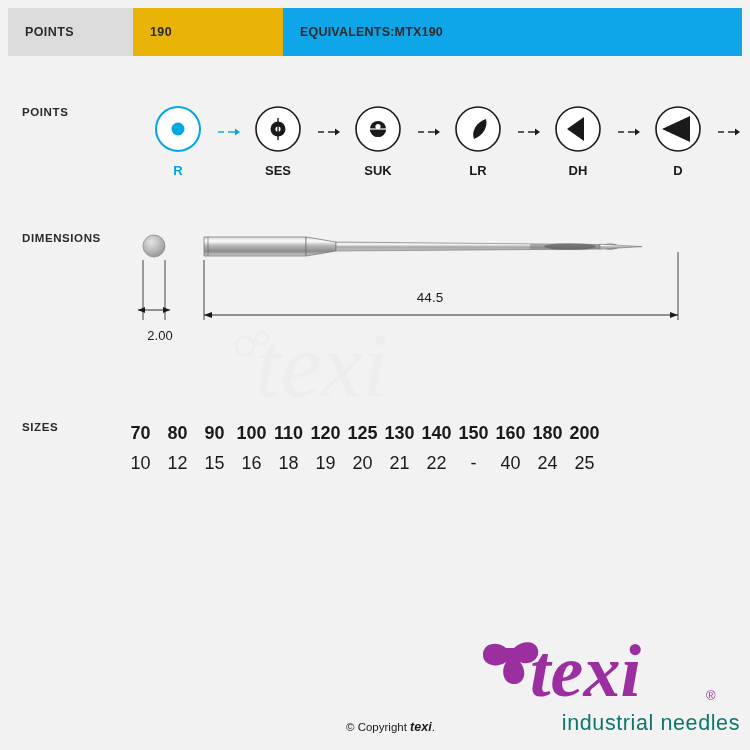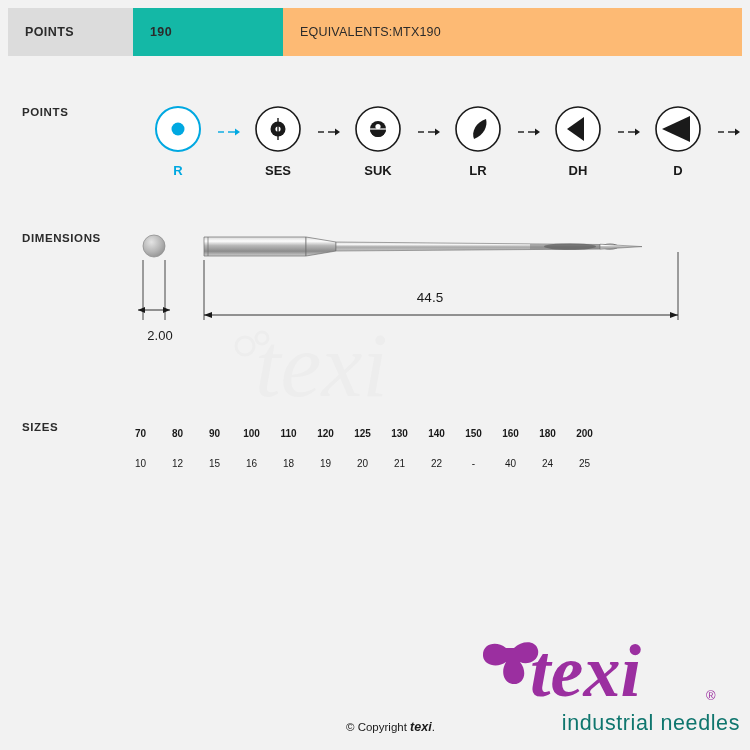"190" .hdr-number { background: #14b8a6 -> #eab308 }
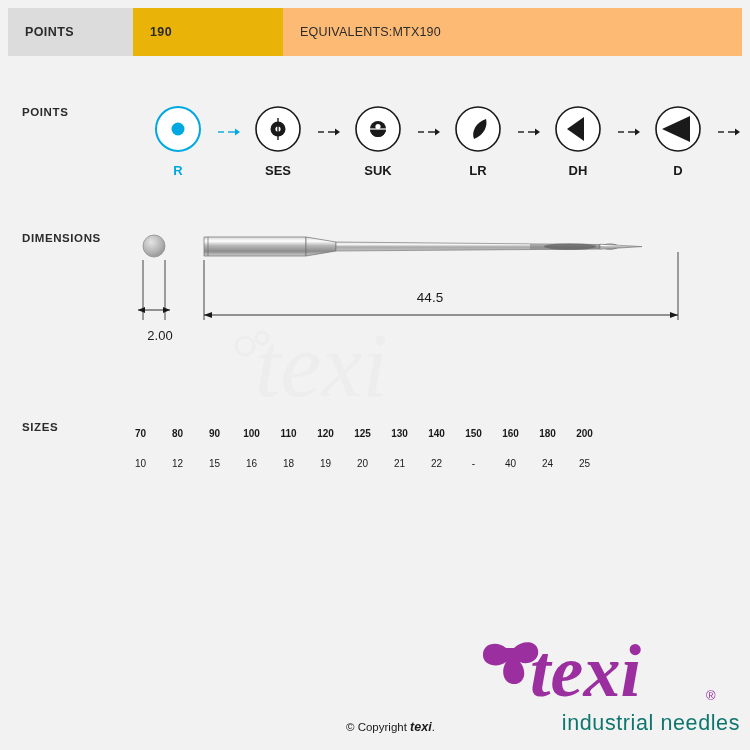"EQUIVALENTS:MTX190" .hdr-equiv { background: #fdba74 -> #0ea5e9; font-weight: normal -> bold }
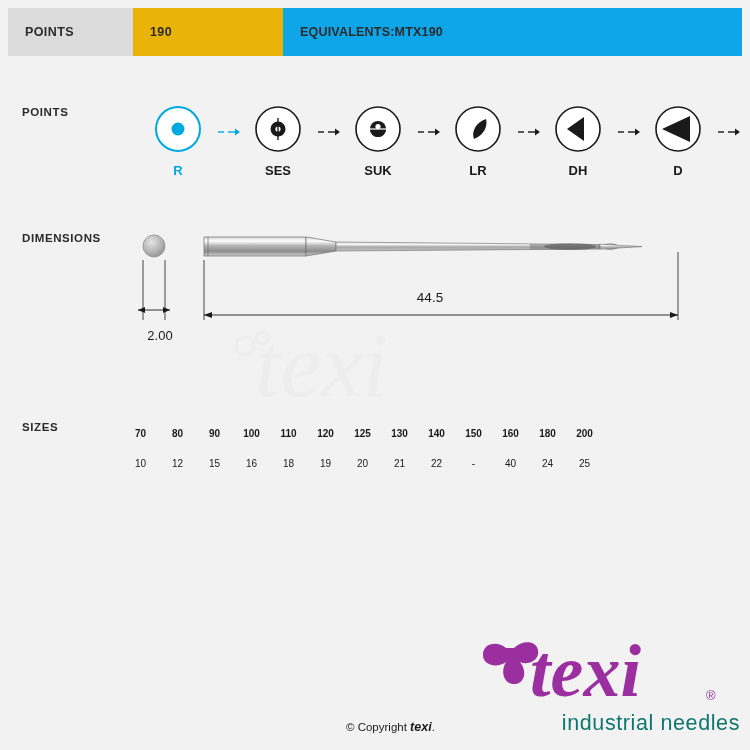"70" .sizes td { font-size: 10px -> 18px }
